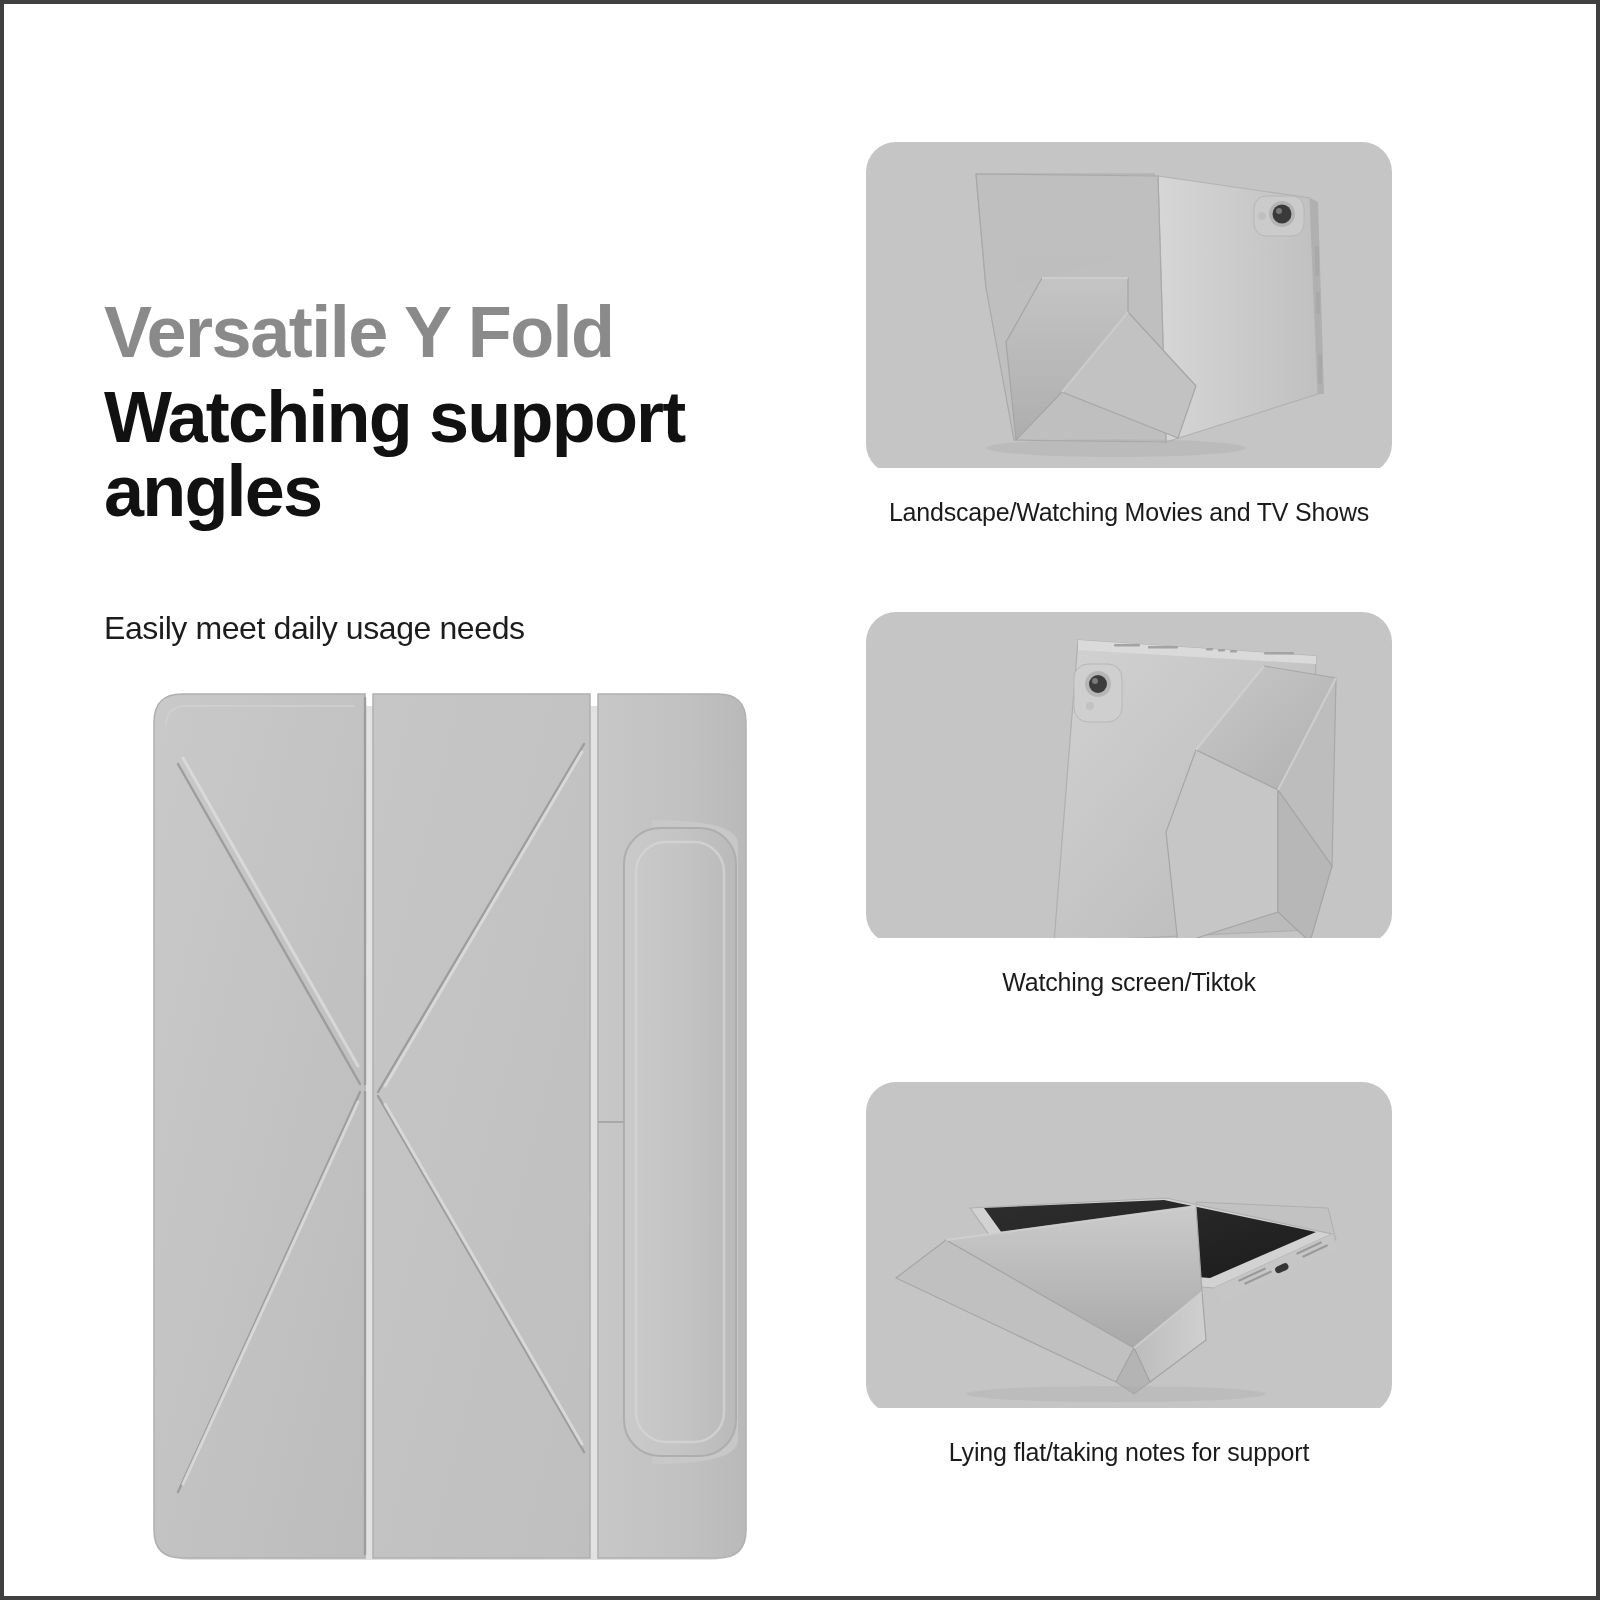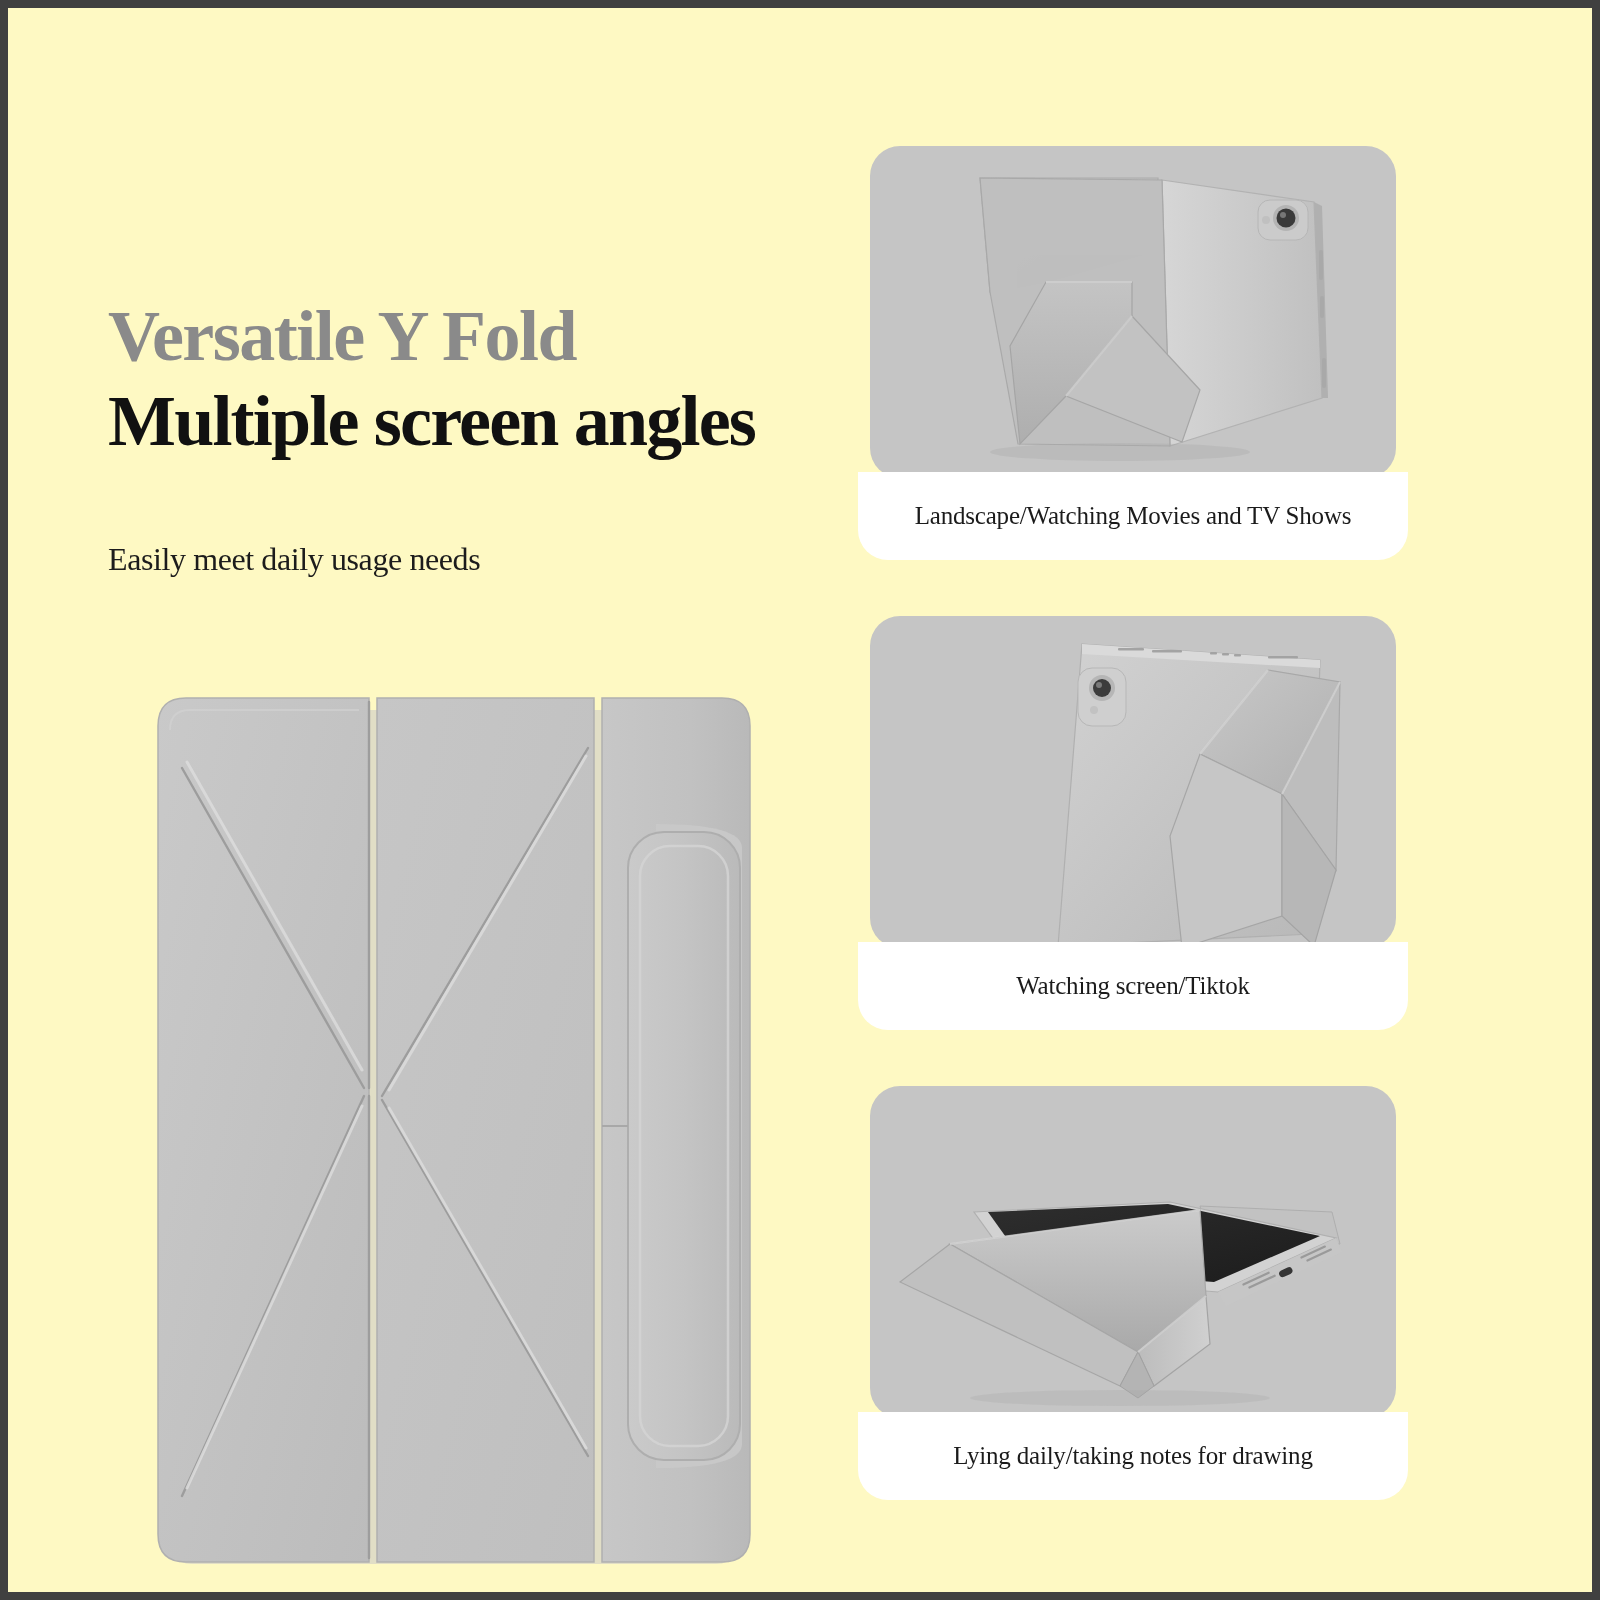"Versatile Y Fold" #page { background: #fef9c3 -> #ffffff; border: 8px solid #404040 -> 4px solid #404040; font-family: Liberation Serif, serif -> none }
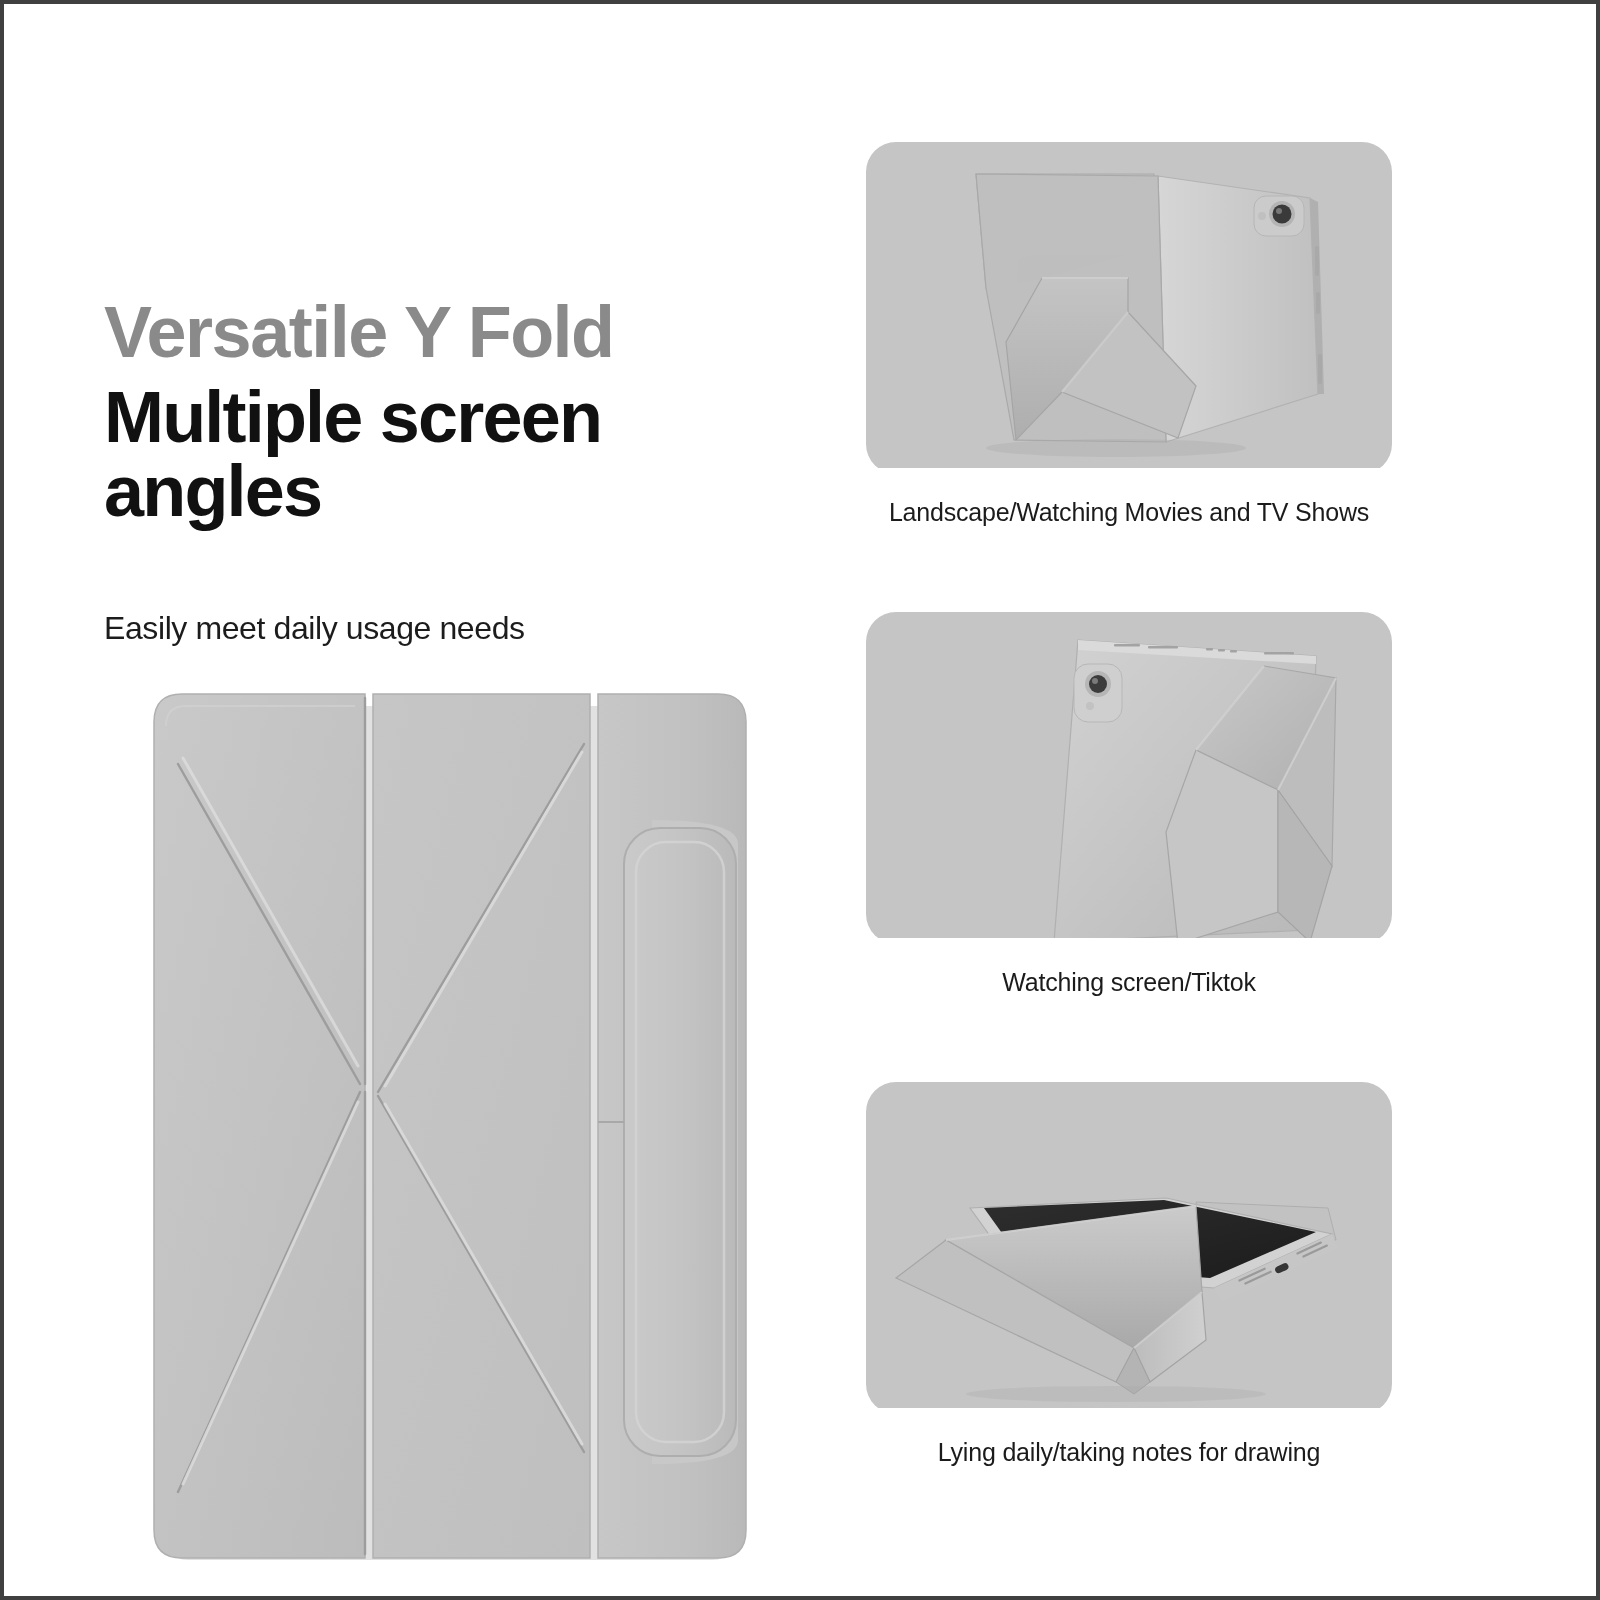"Multiple screen angles" div.headline { text: Multiple screen -> Watching support }
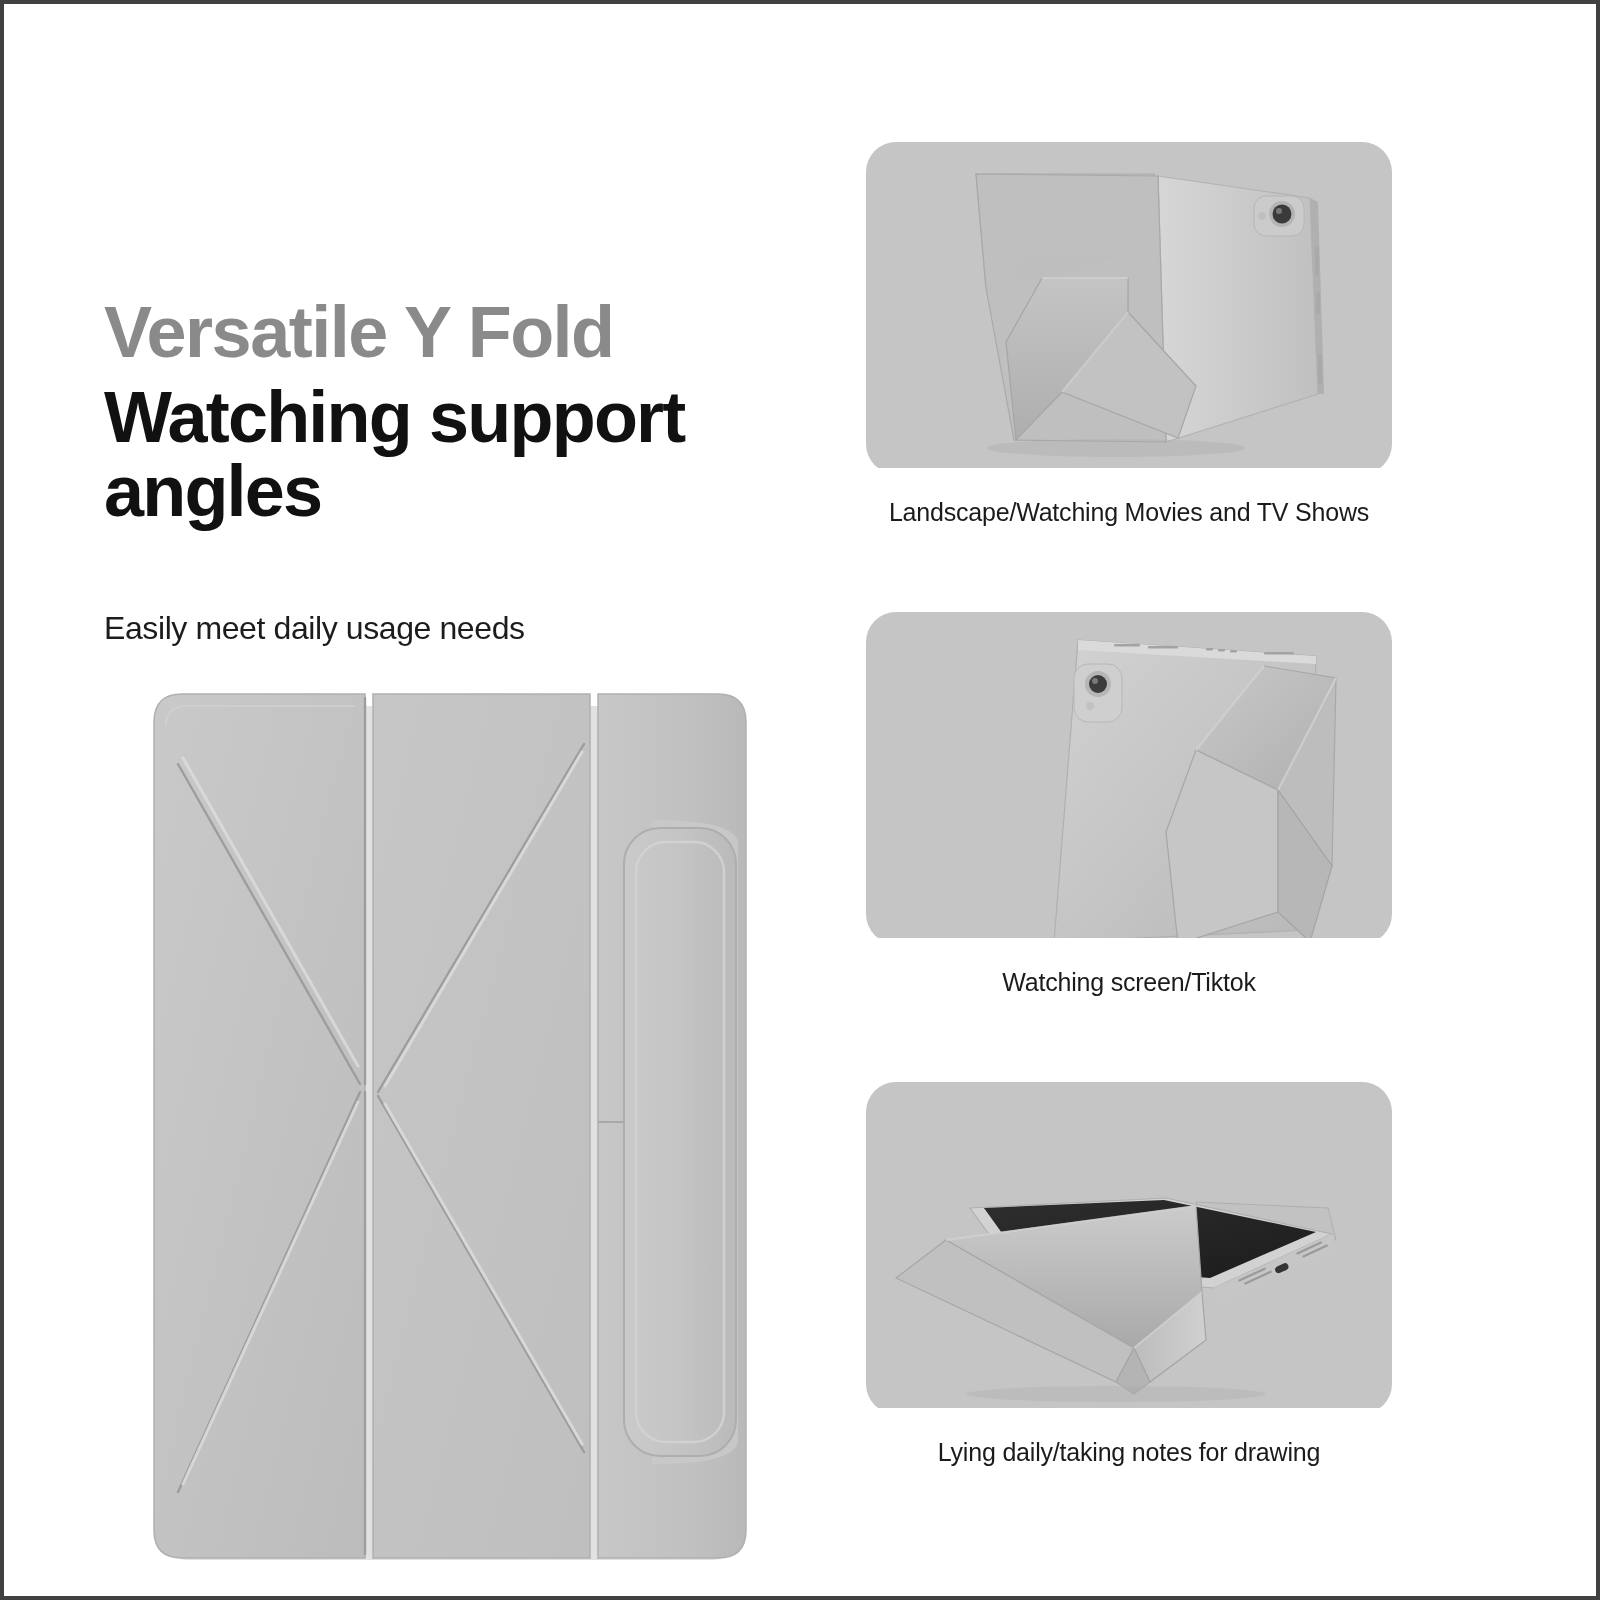"Lying daily/taking notes for drawing" span { text: daily/taking notes for drawing -> flat/taking notes for support }
